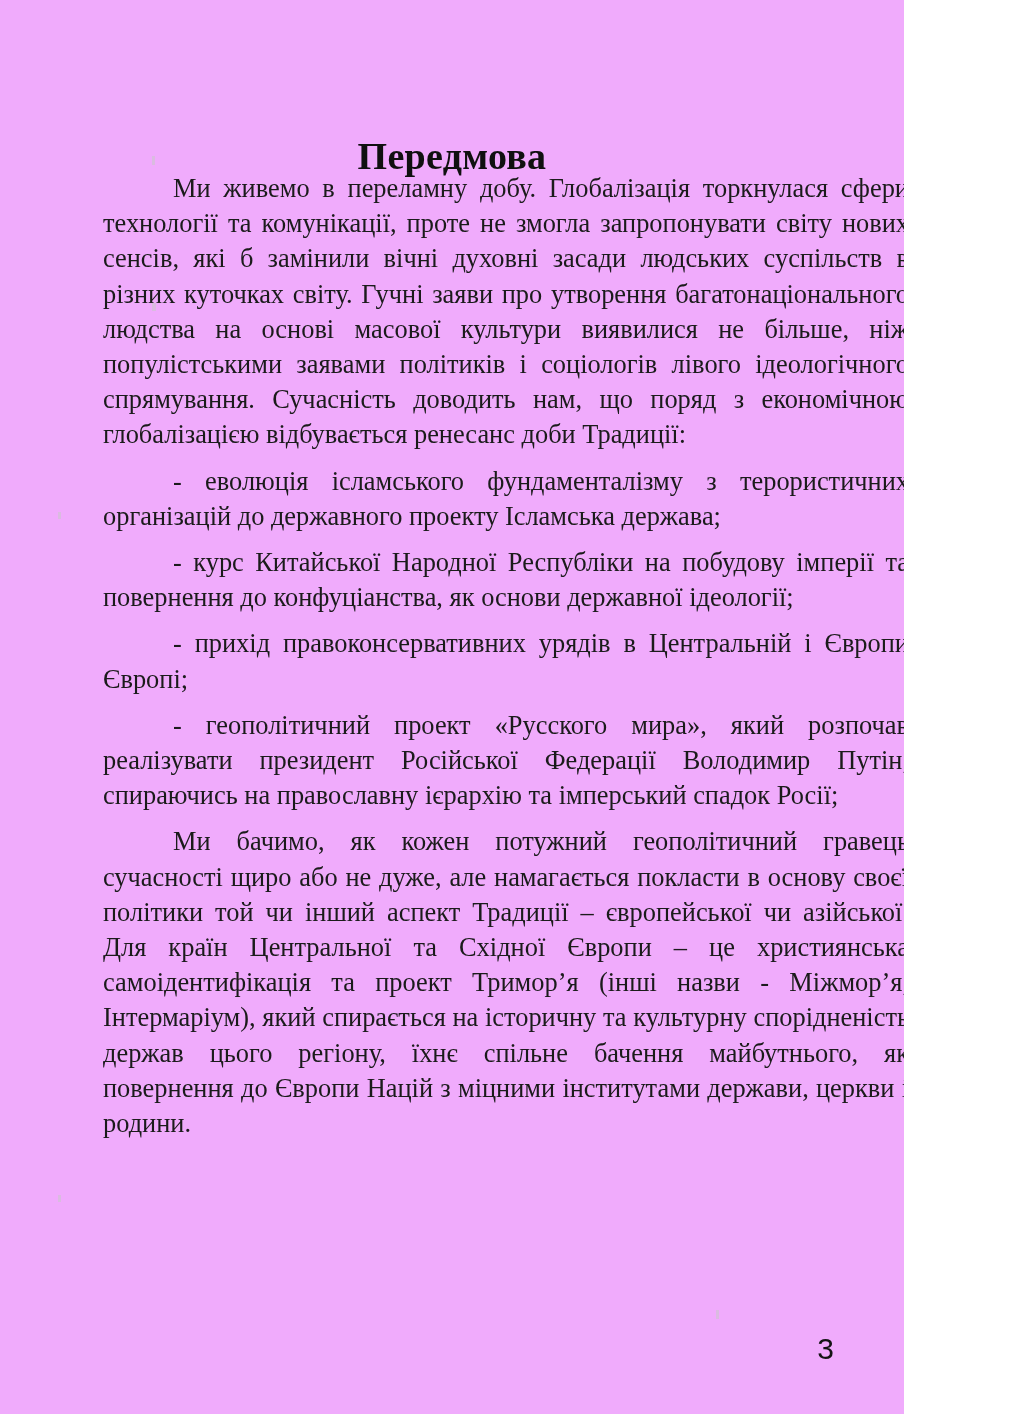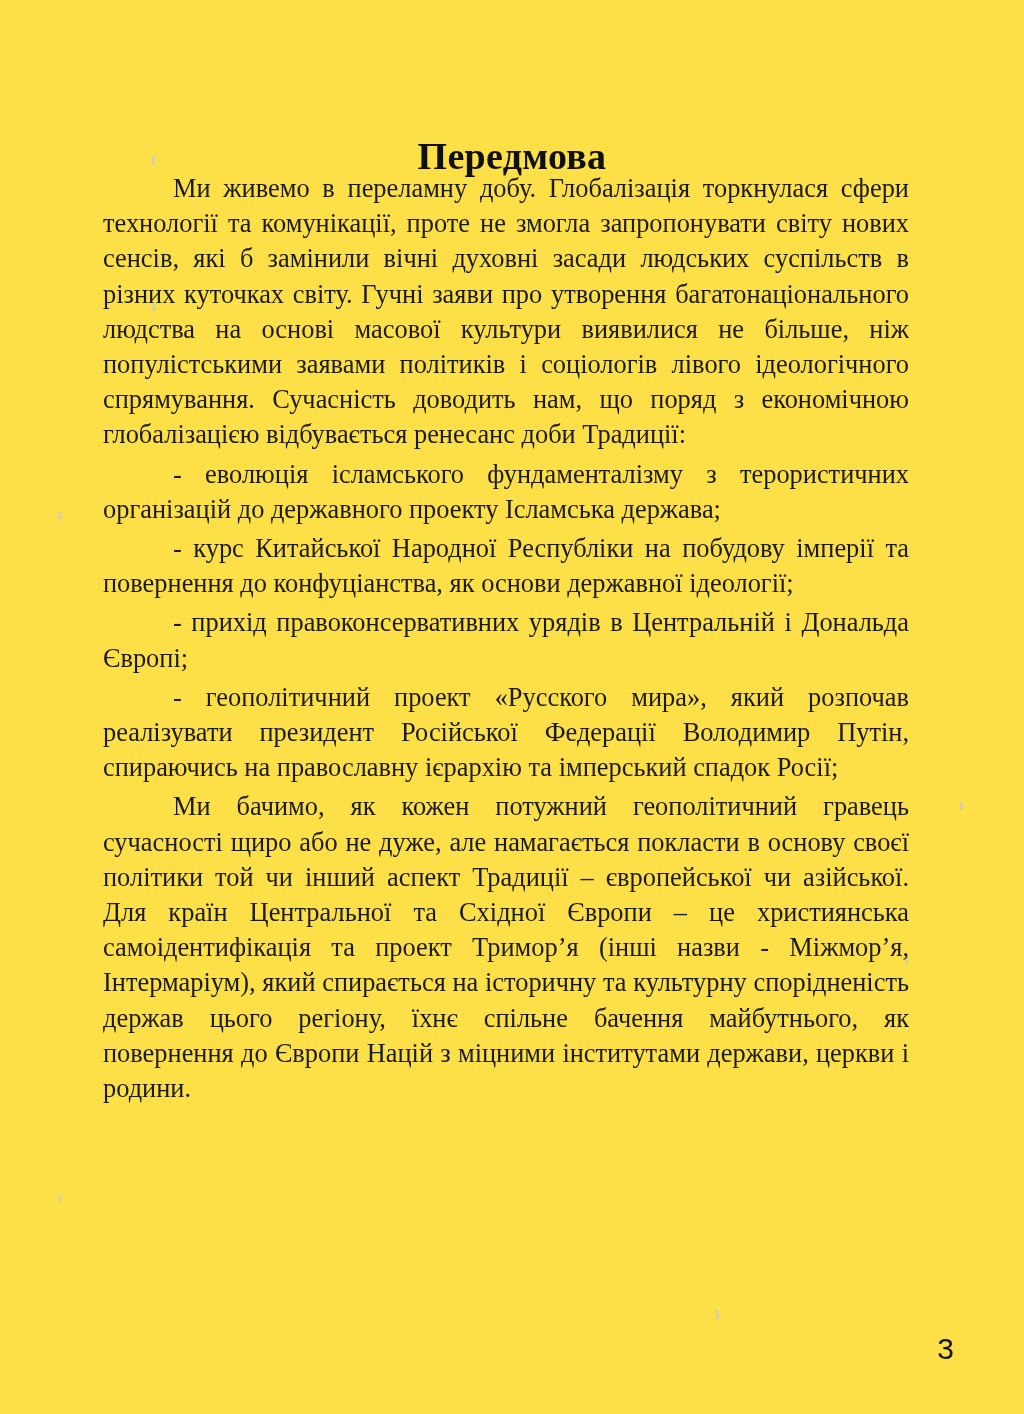"Передмова" .page { background: #fde047 -> #f0abfc; width: 1024px -> 904px }
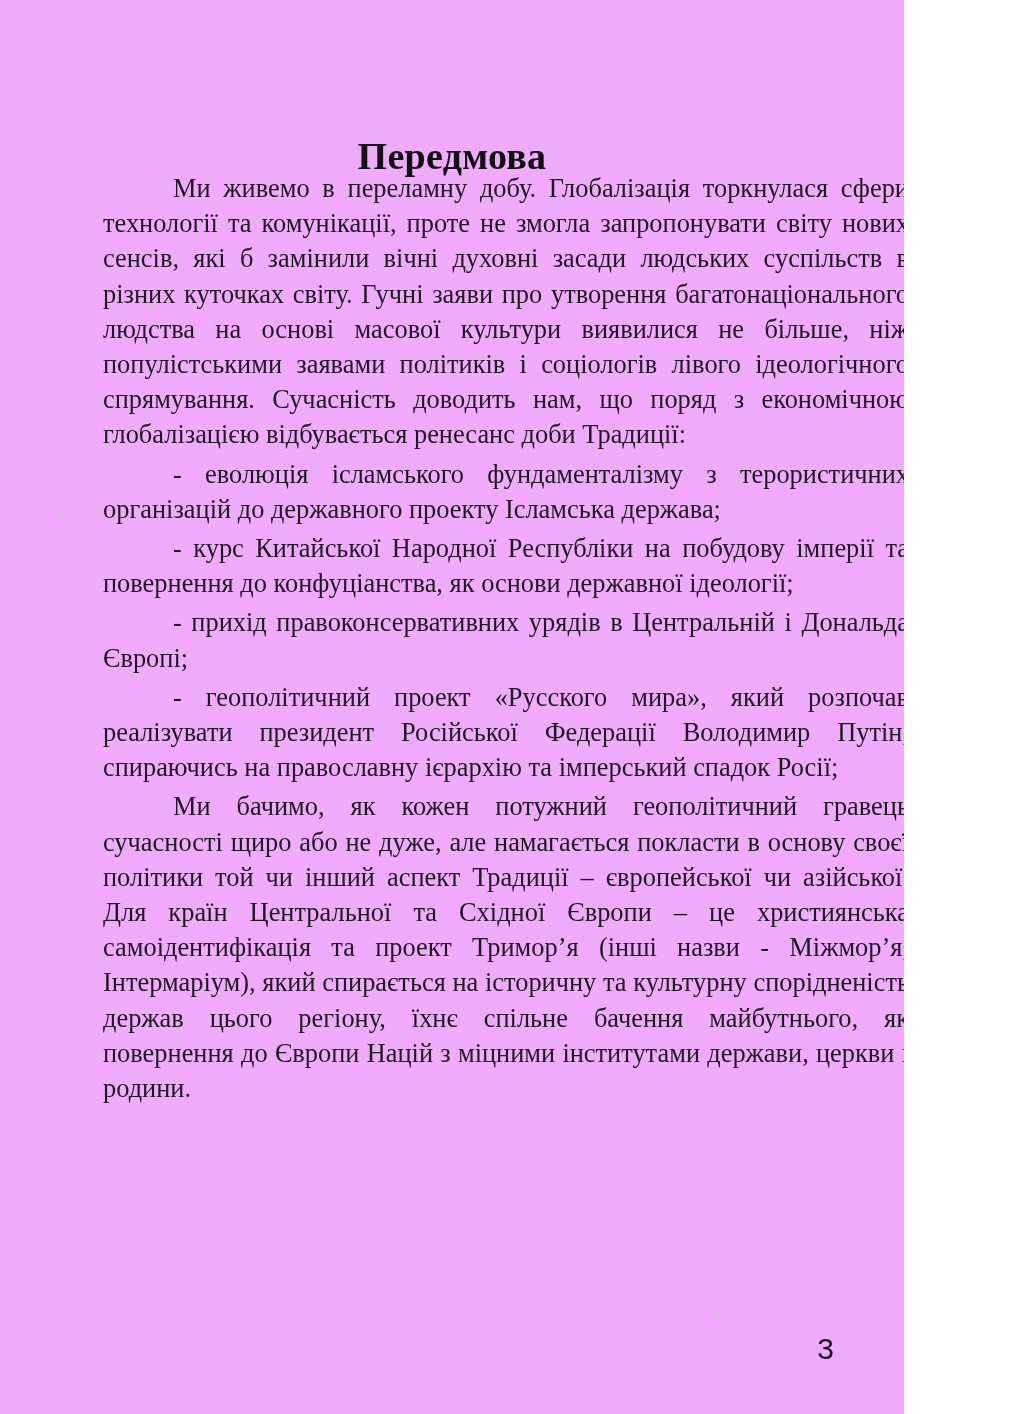"- еволюція ісламського фундаменталізму з" .para + .para { margin-top: 4px -> 11px }
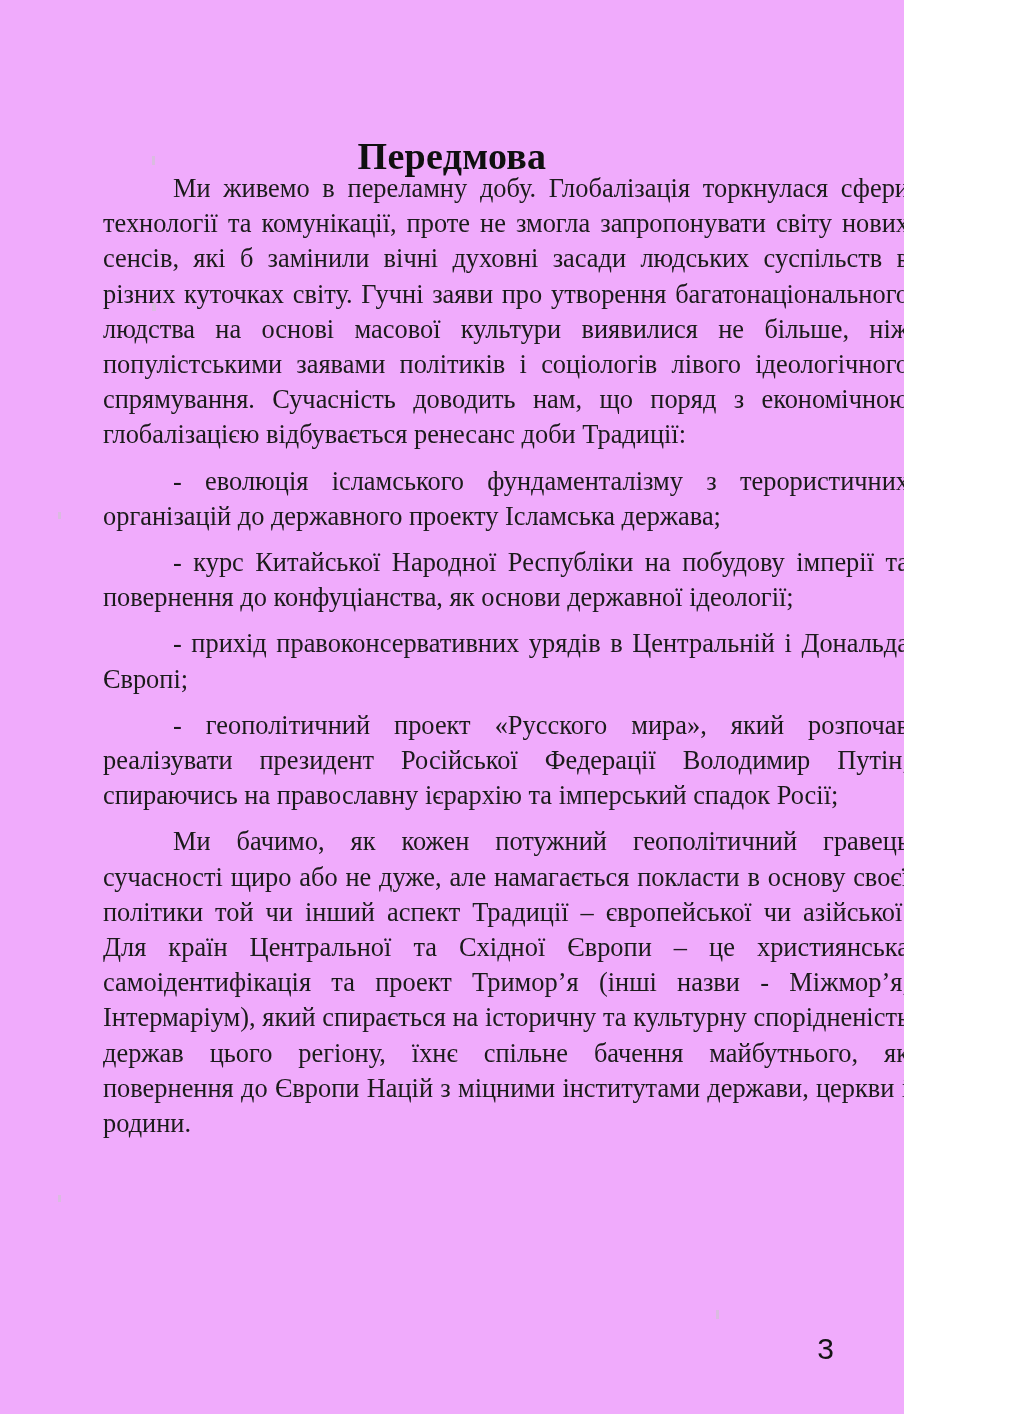"- прихід правоконсервативних урядів в" p.para { text: Дональда -> Європи }
